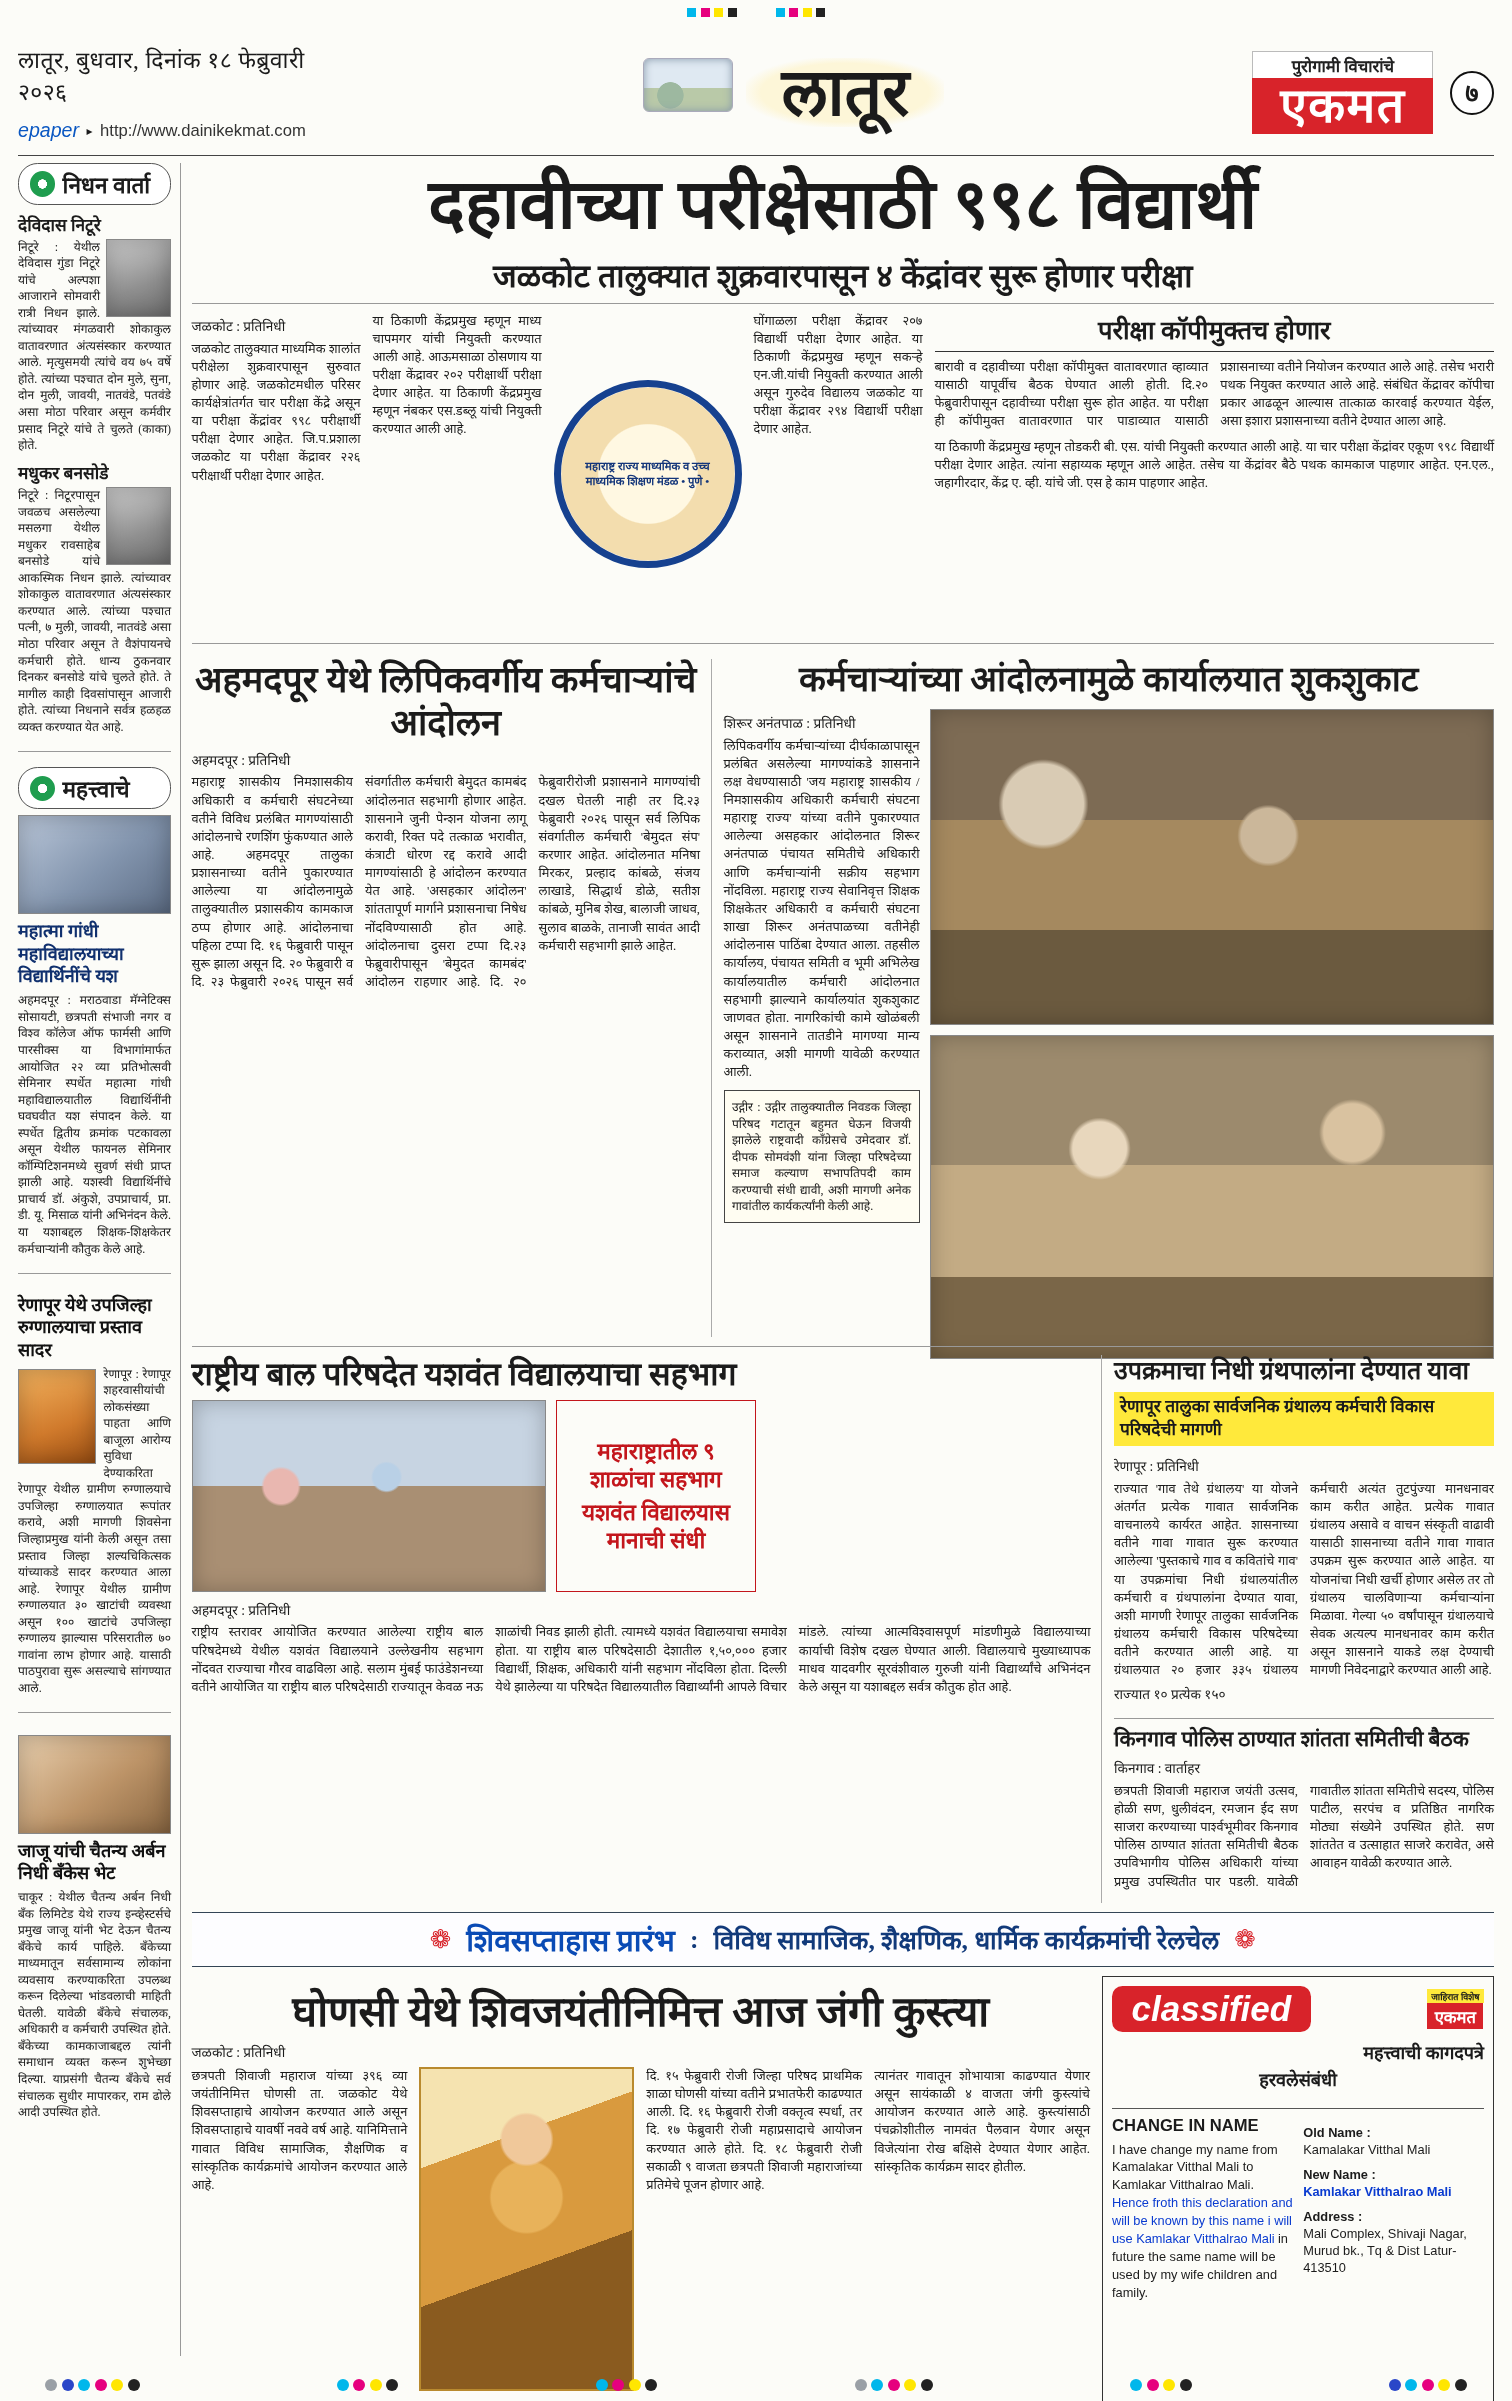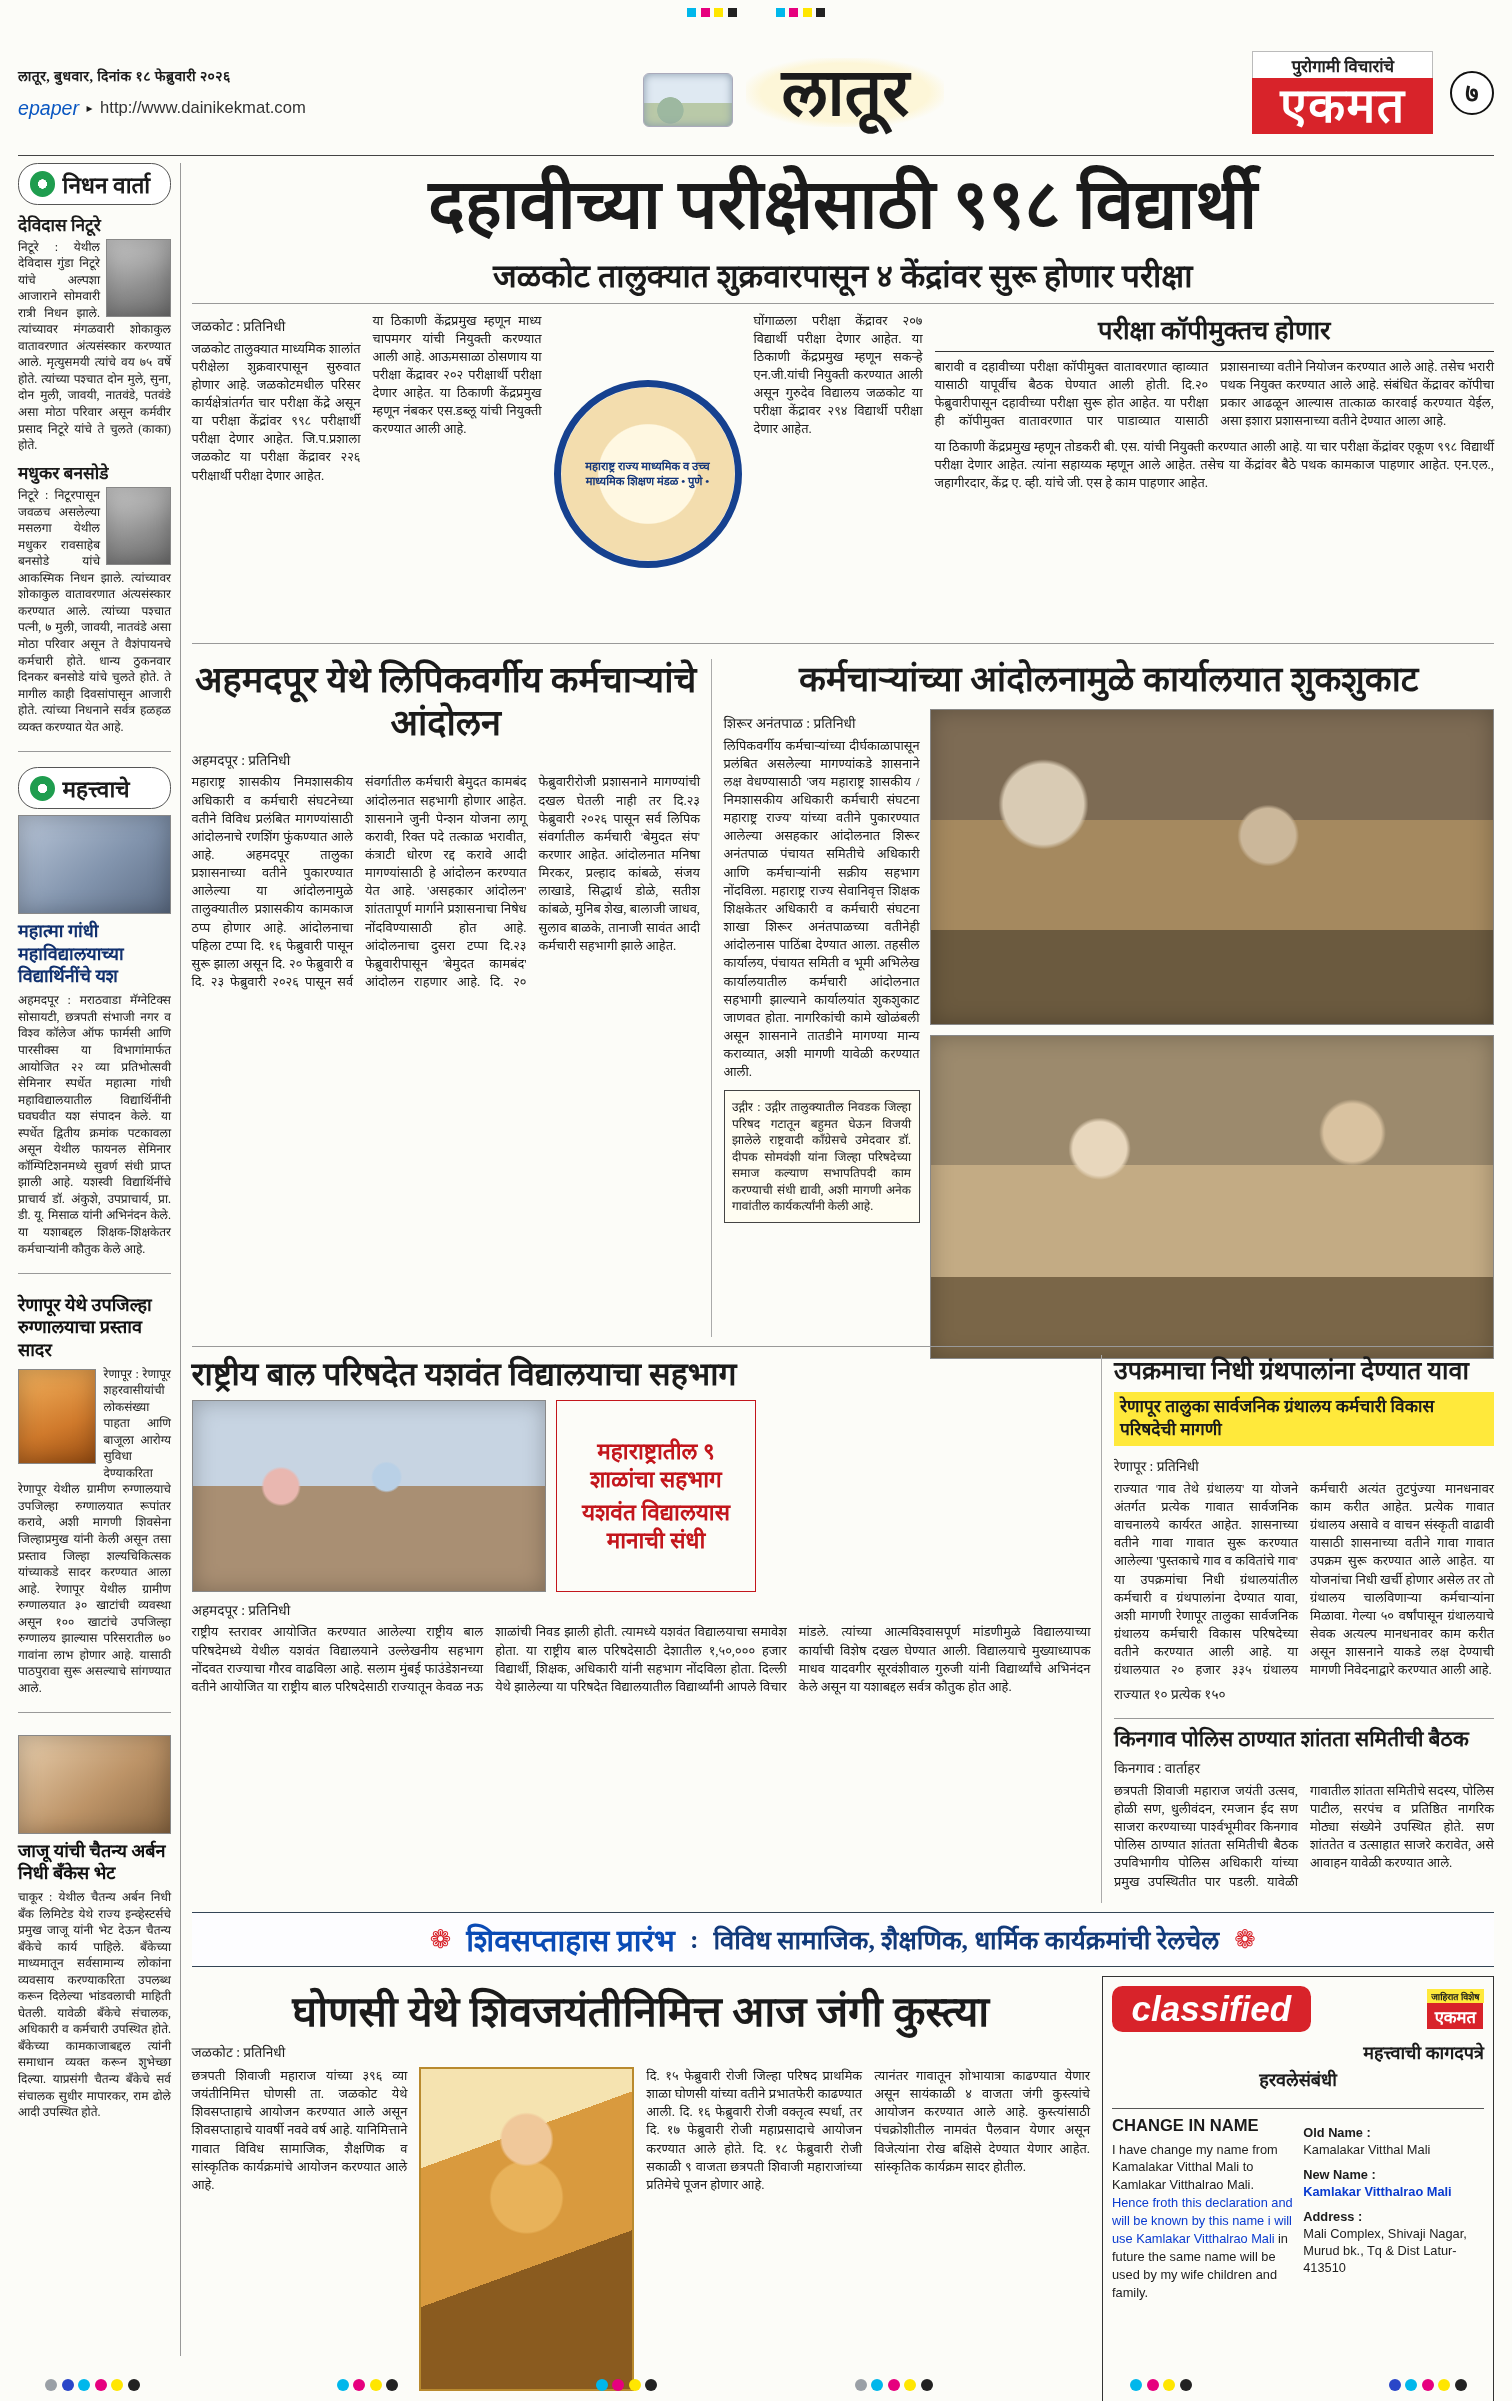"लातूर, बुधवार, दिनांक १८ फेब्रुवारी" .dateline { font-size: 14px -> 23px; font-weight: 700 -> 400 }
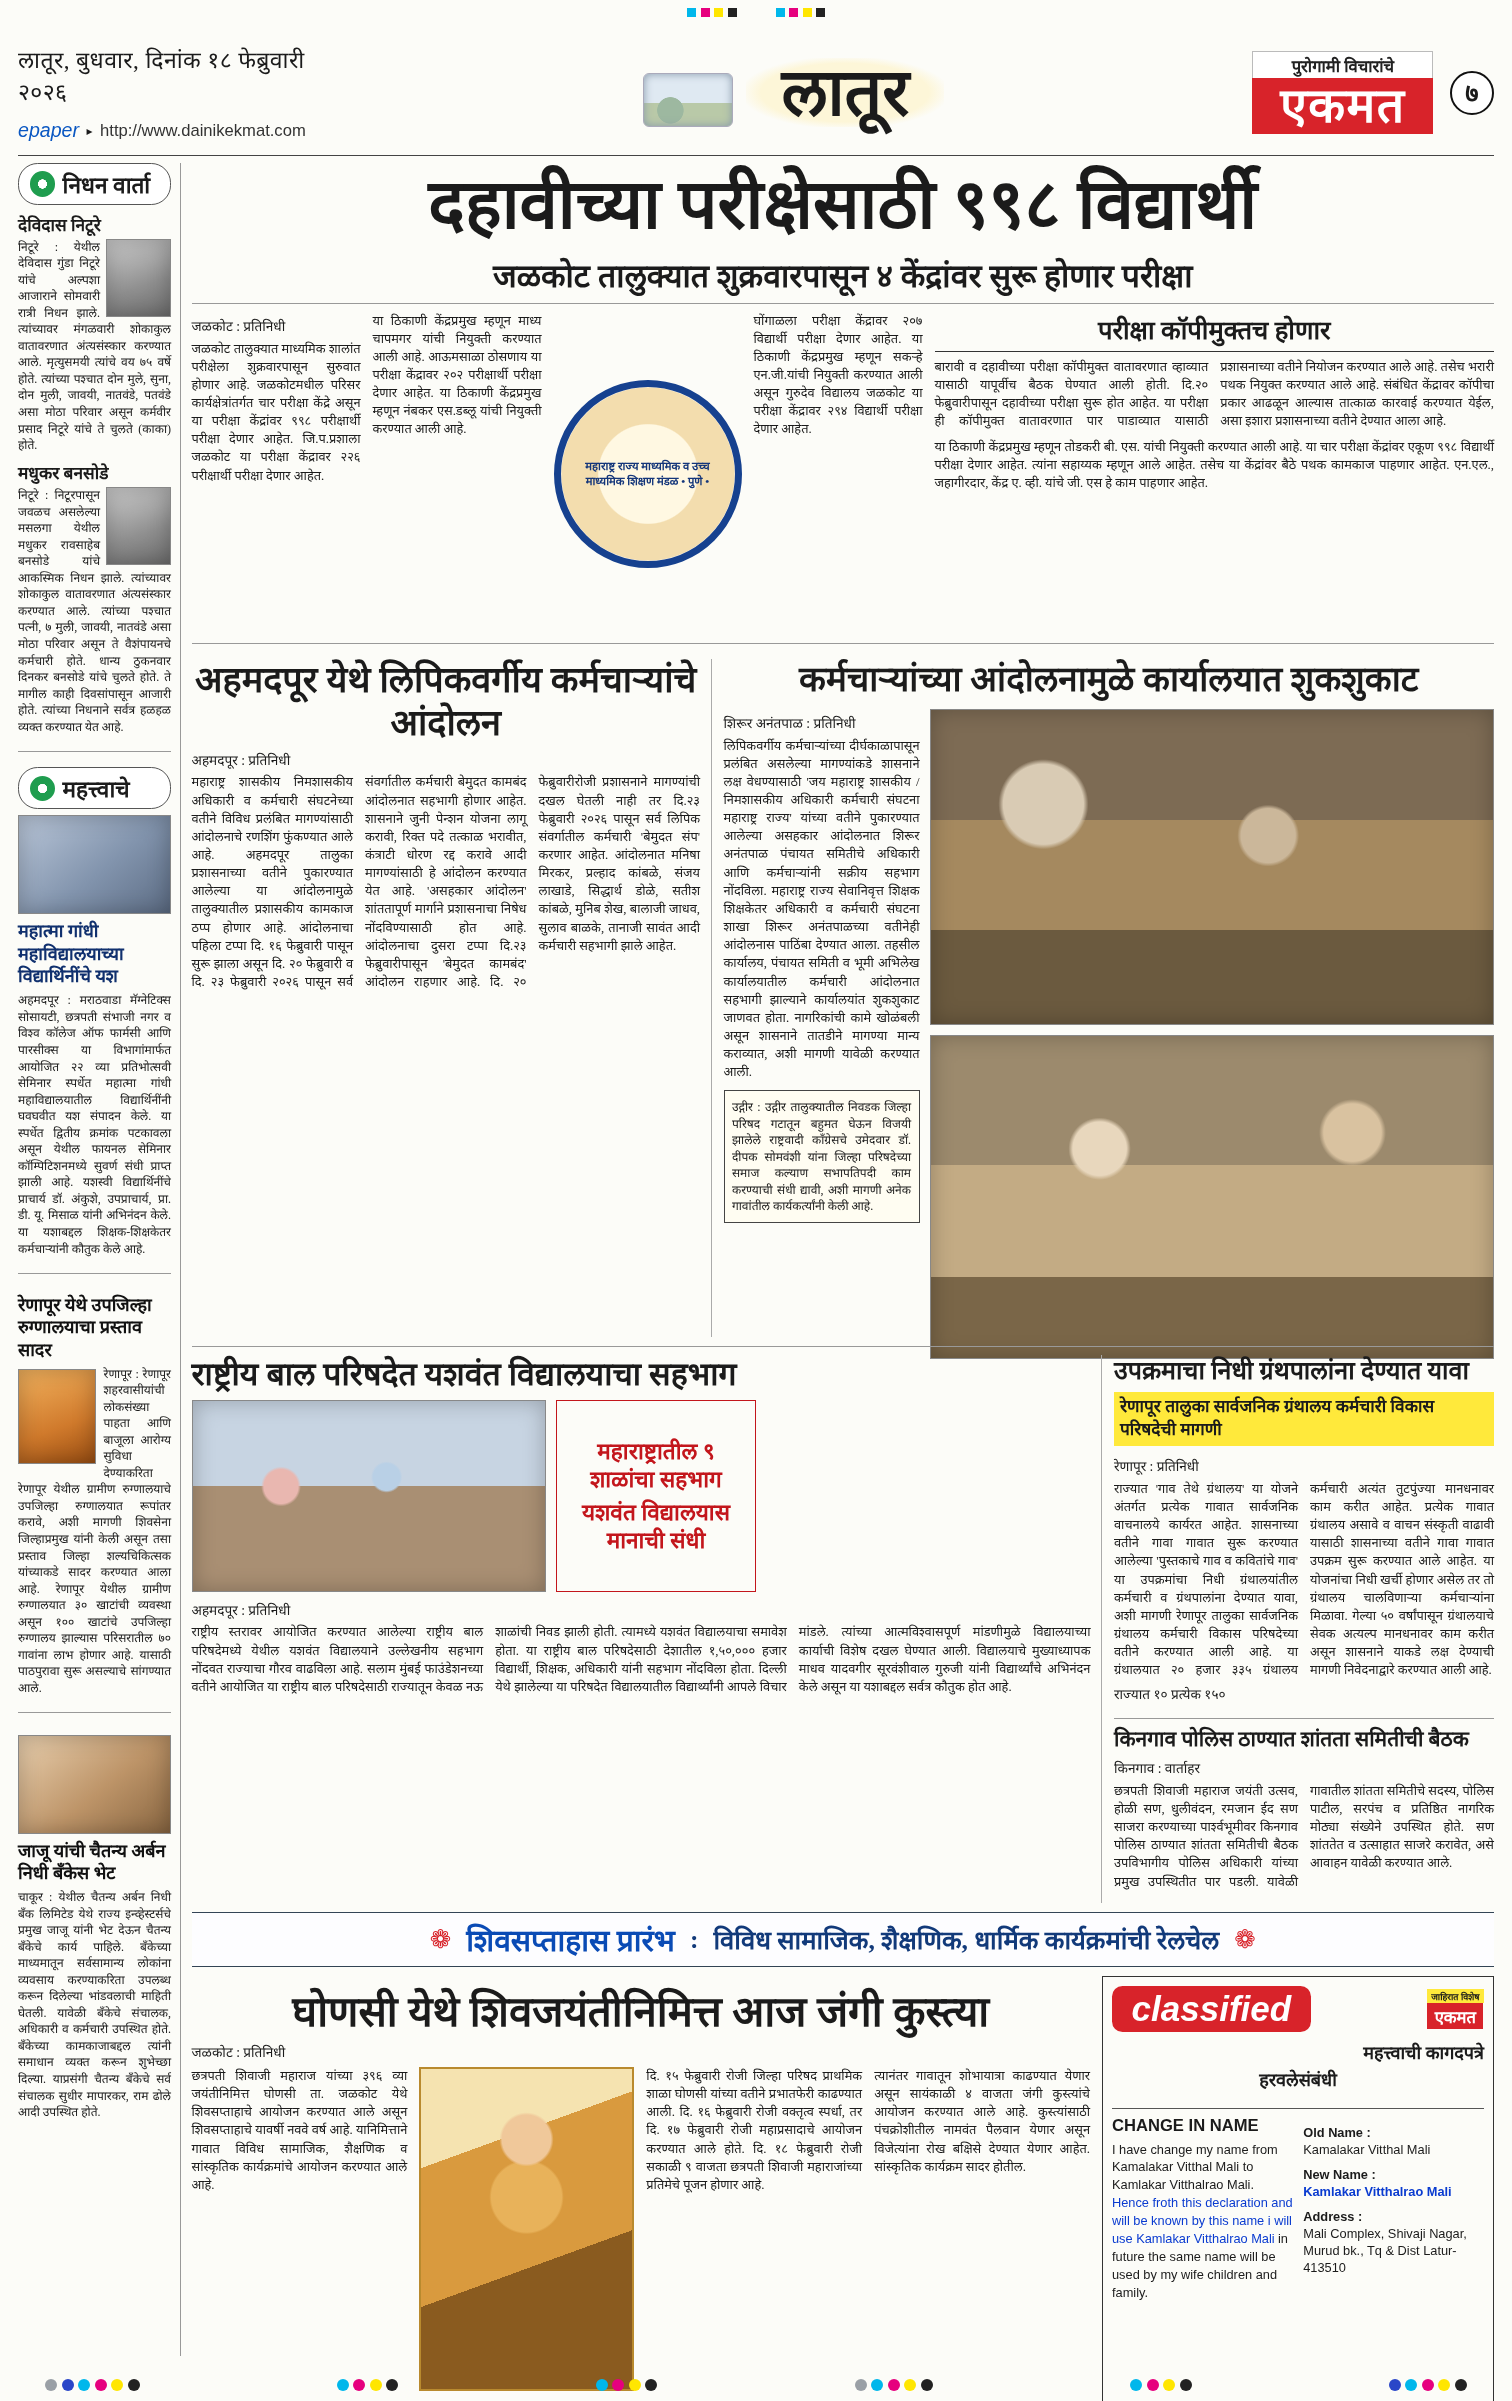"लातूर" .hdr-center { align-items: flex-end -> flex-start }
